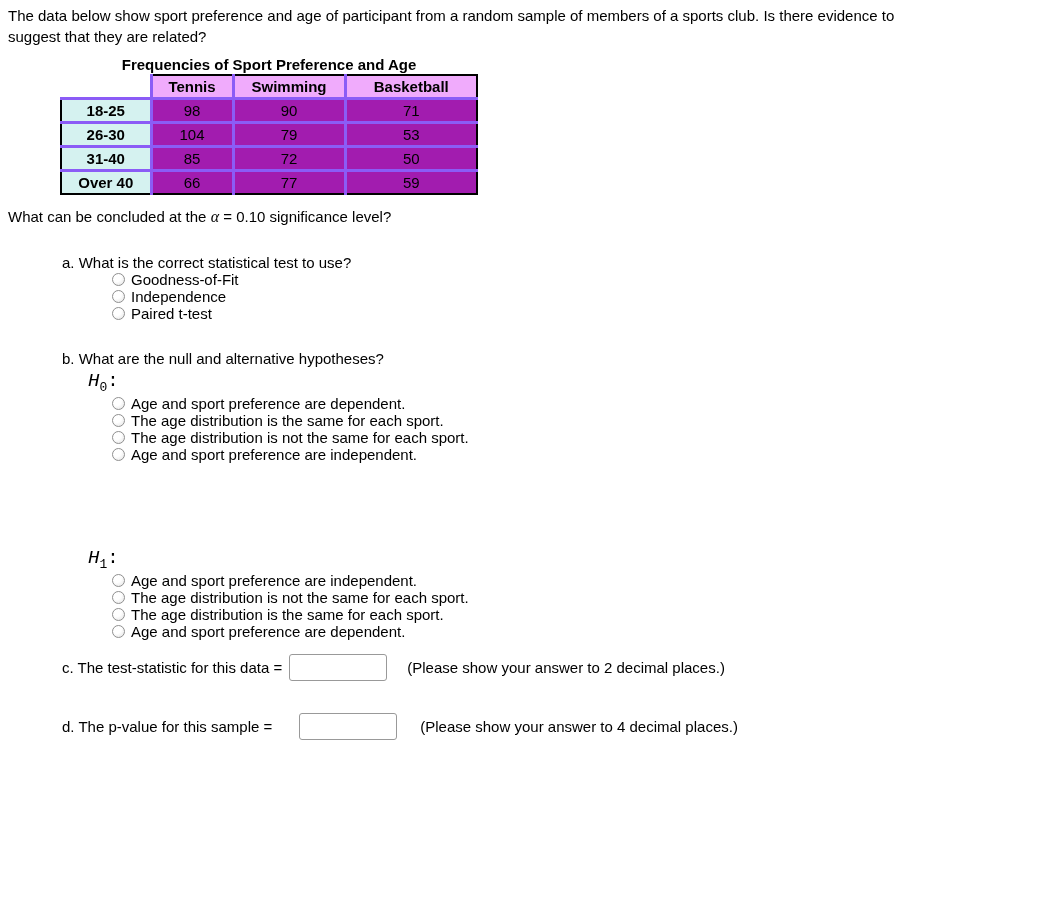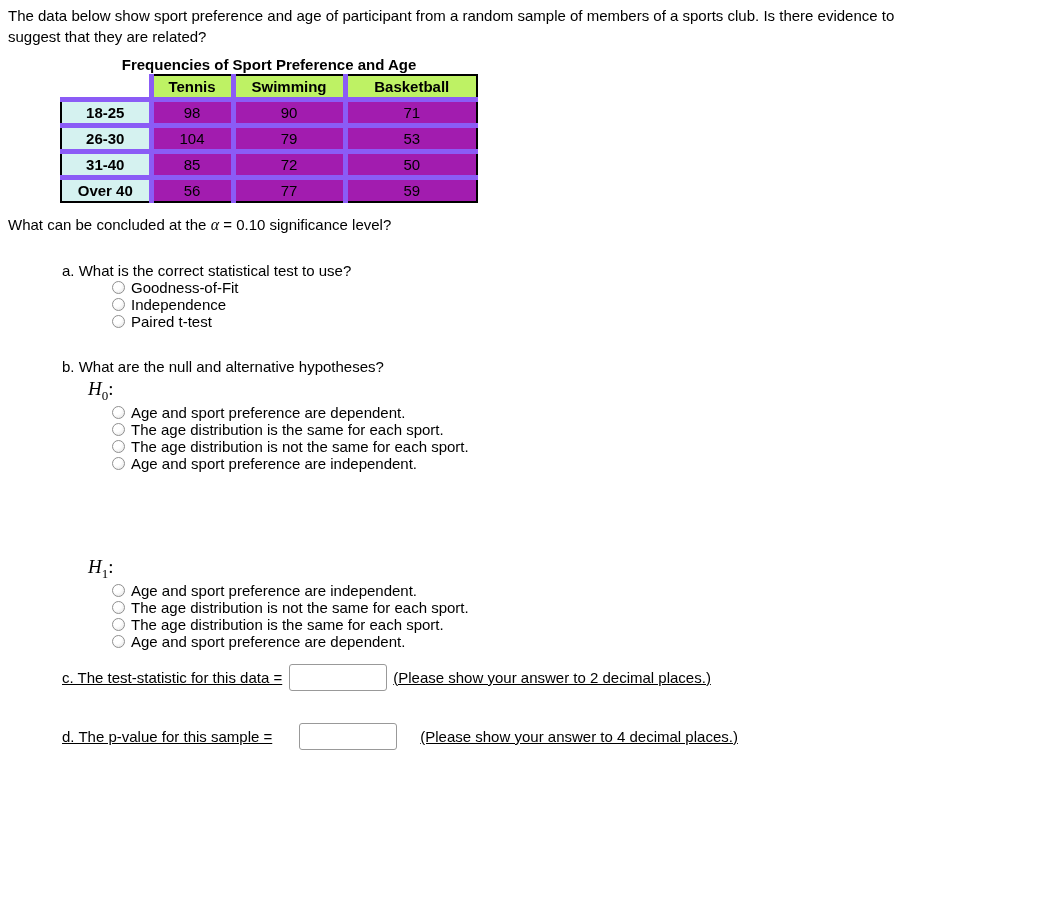"Tennis" .freq-table .colhead { background: #bef264 -> #f0abfc }
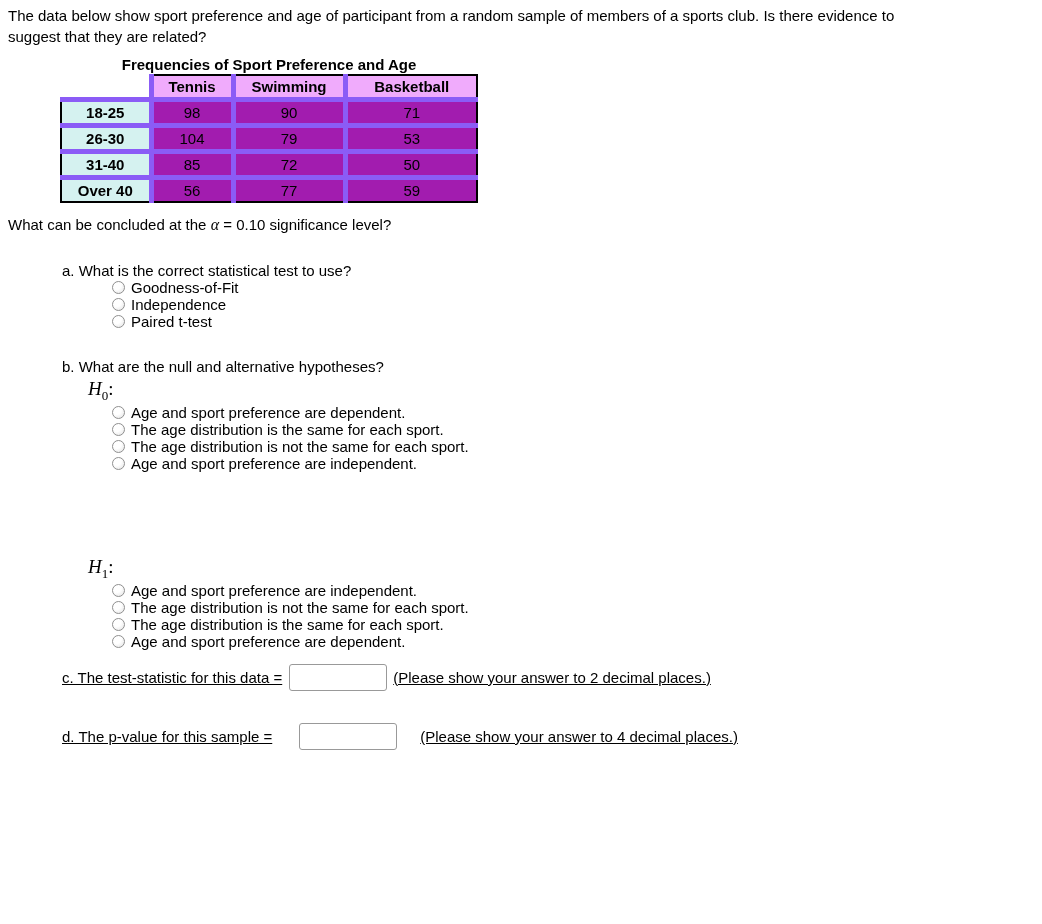"18-25" .freq-table th, .freq-table td { border: 5px solid #8b5cf6 -> 3px solid #8b5cf6 }
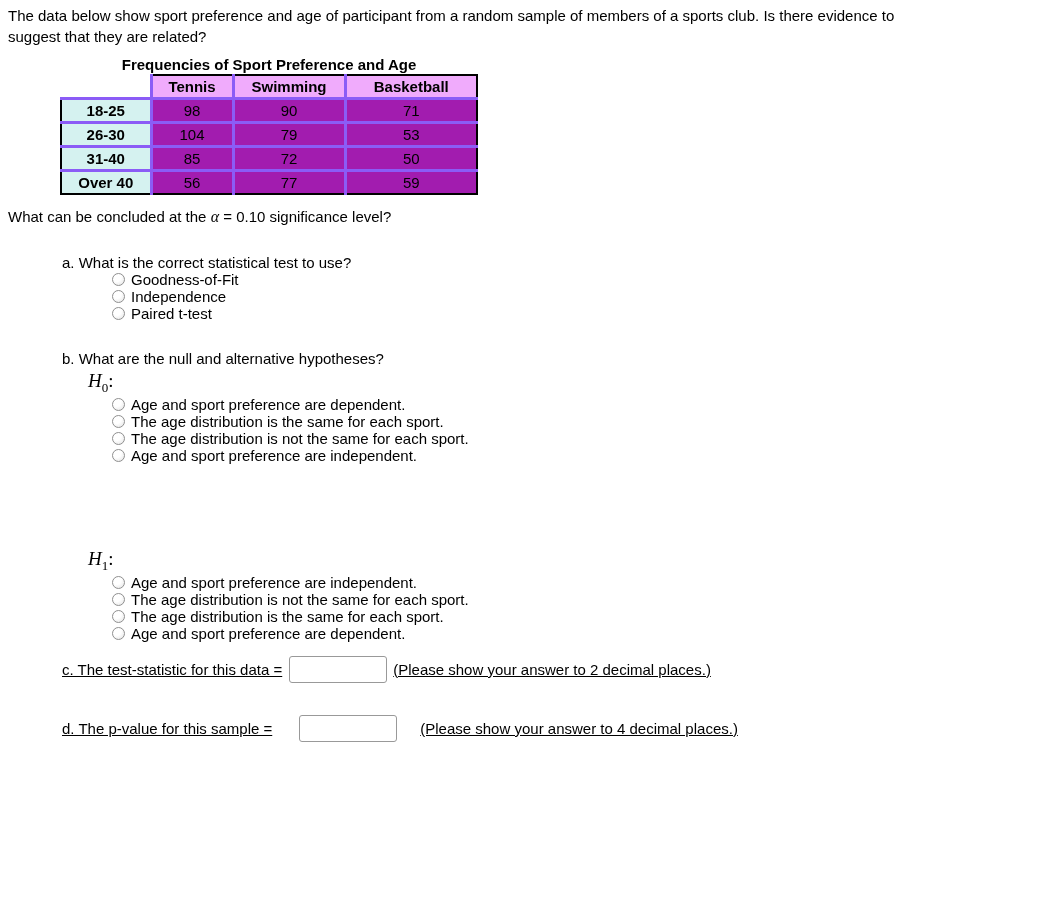"56" td.datacell { text: 56 -> 66 }
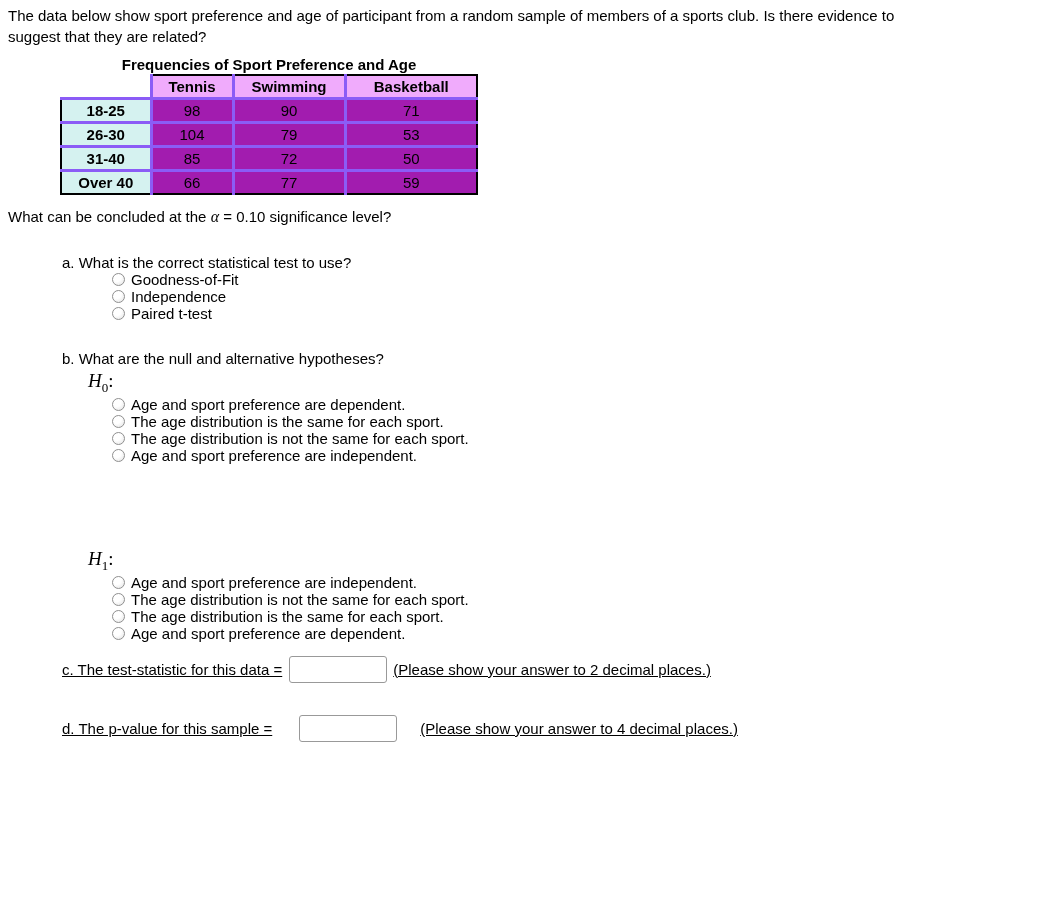"H0:" .hyp-label { font-family: Liberation Serif, serif -> Liberation Mono, monospace }
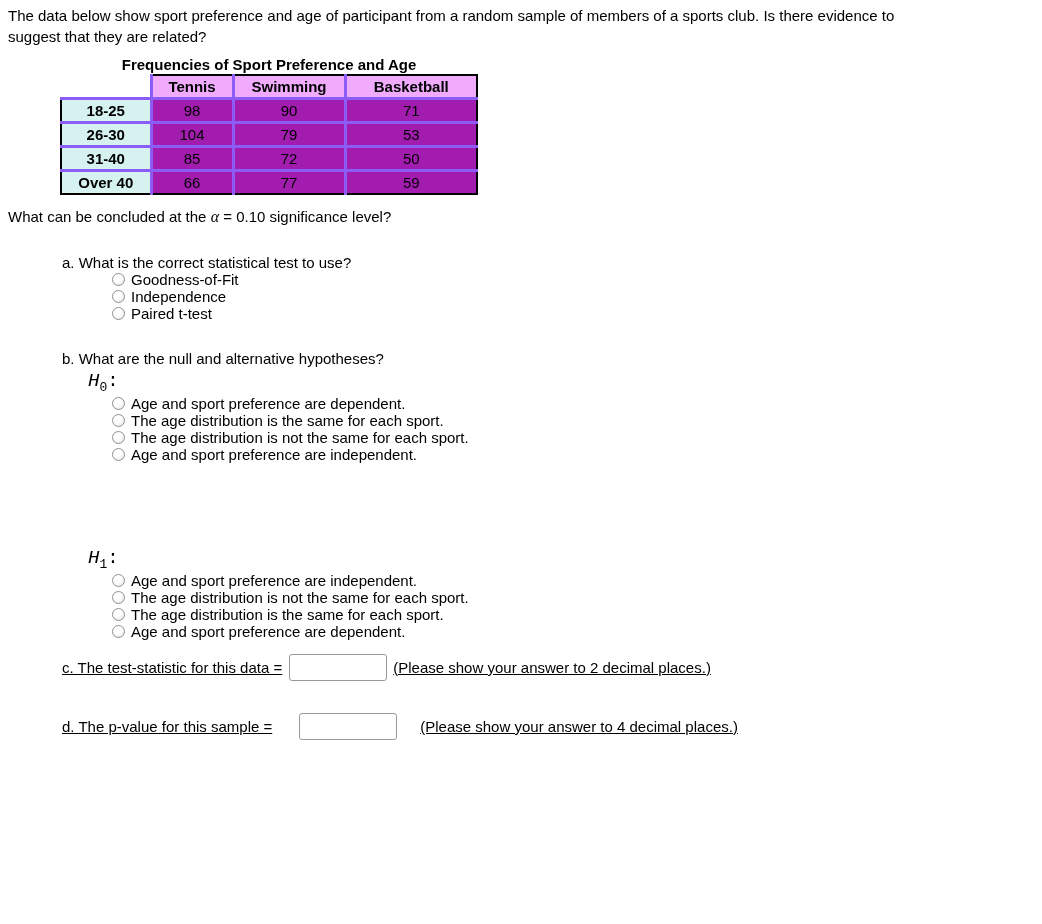"c. The test-statistic for this" .answer-row { text-decoration: underline -> none }
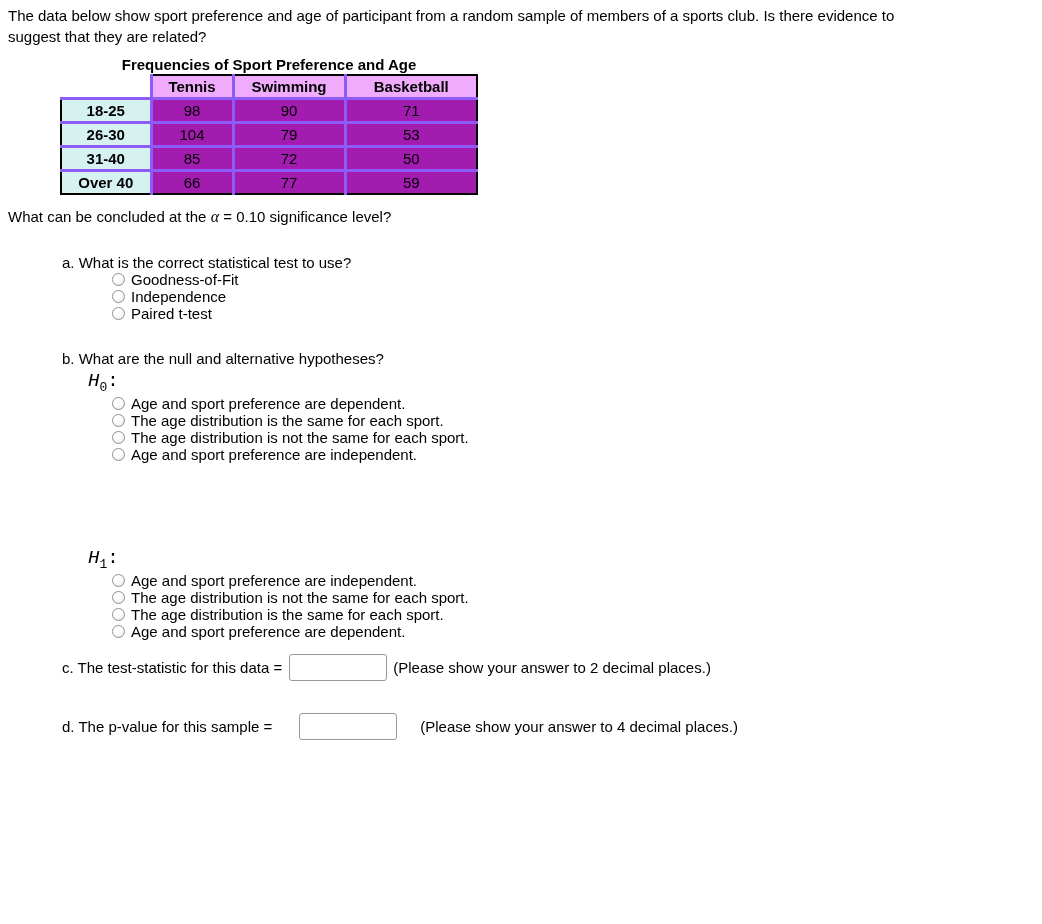"(Please show your answer to 2" .answer-note { margin-left: 6px -> 20px }
